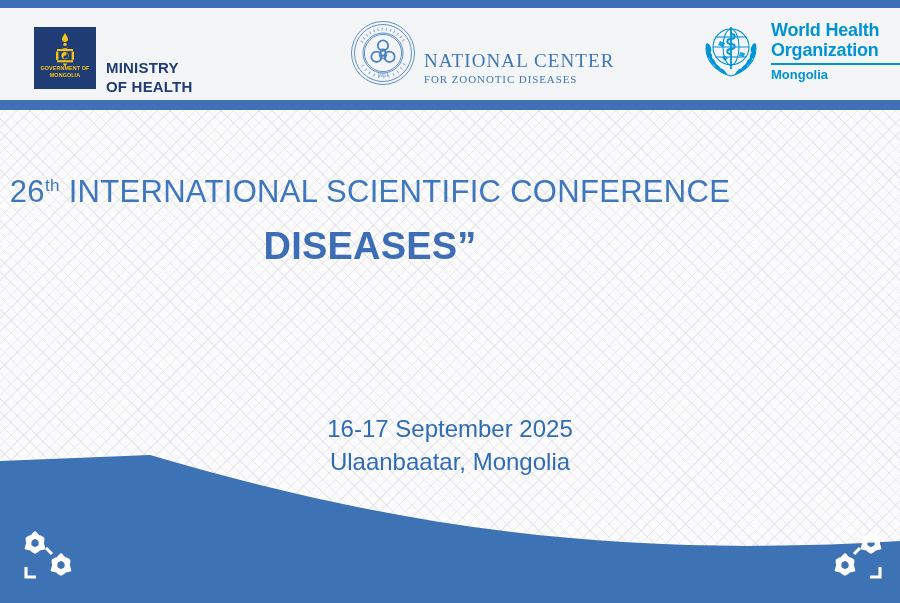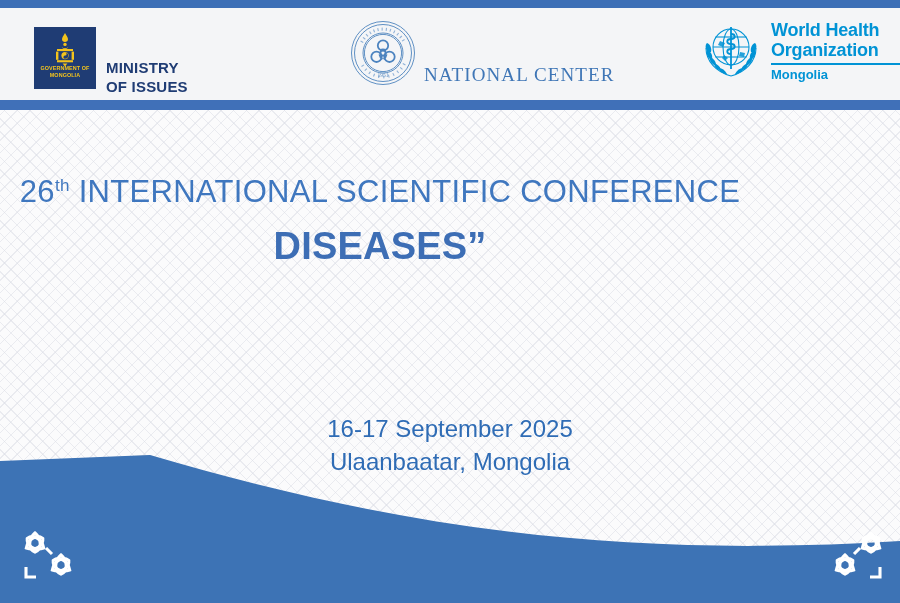"OF ISSUES" div { text: ISSUES -> HEALTH }
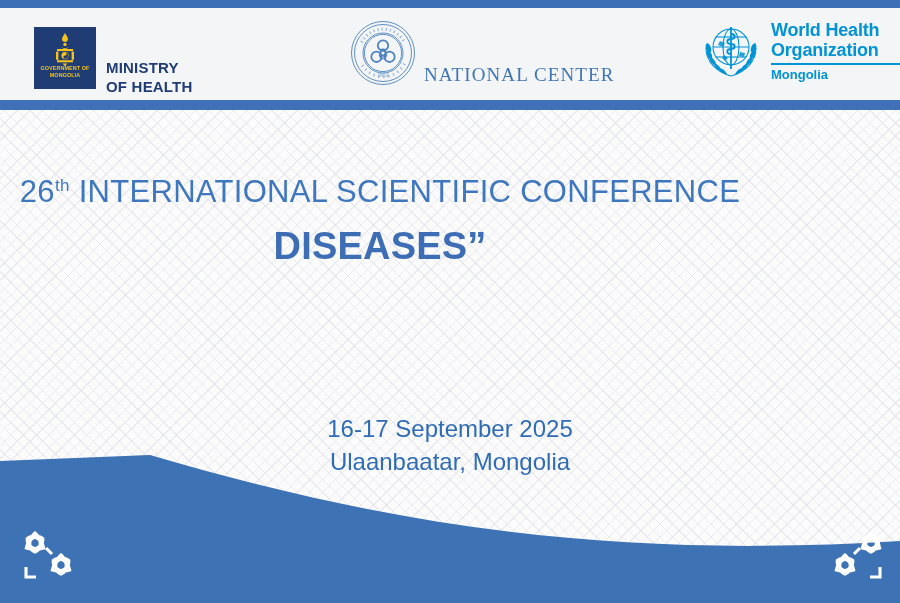"FOR ZOONOTIC DISEASES" div.l2 { html: none -> <div>FOR ZOONOTIC DISEASES</div> }
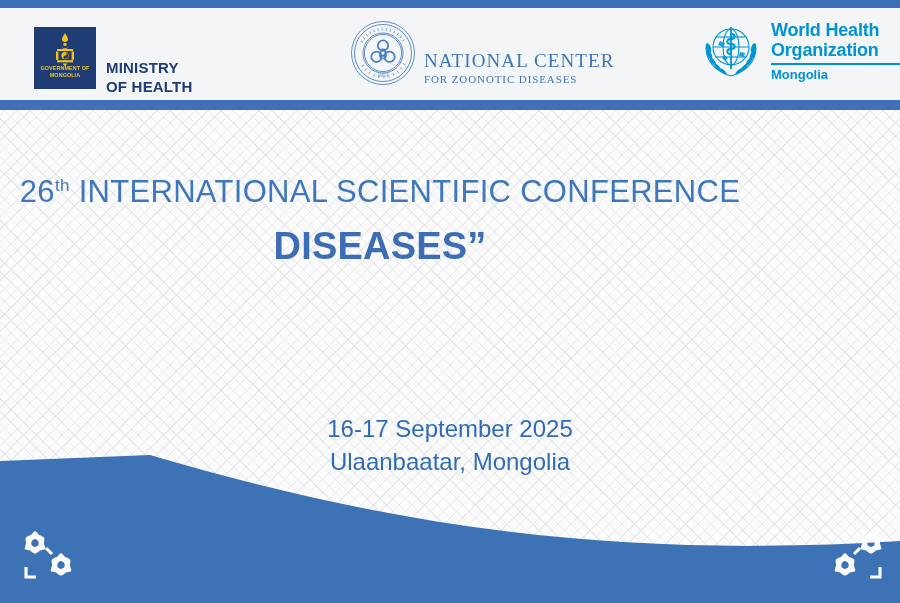"26th INTERNATIONAL SCIENTIFIC CONFERENCE" .title-block { left: 14px -> 4px }
